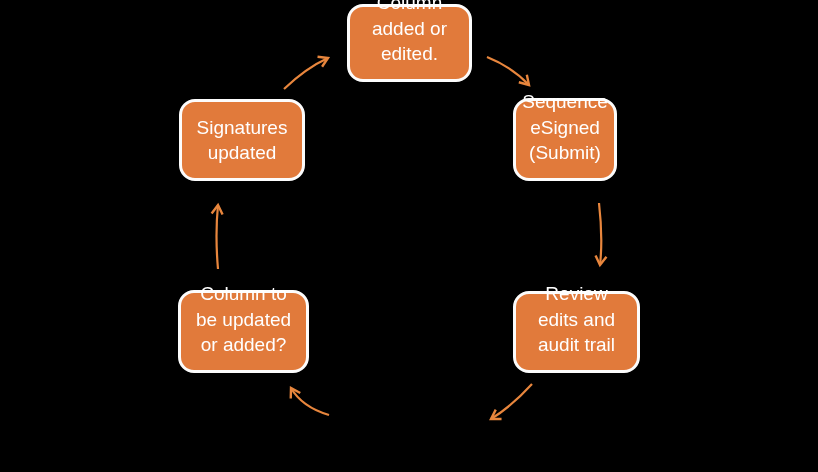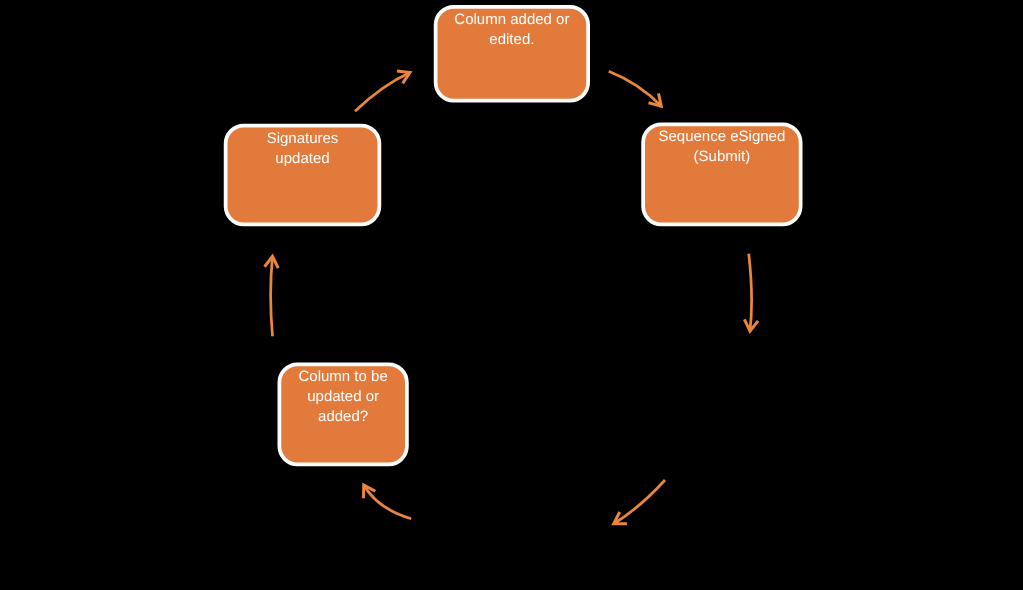"Column added or edited." .node { align-items: flex-start -> flex-end; font-size: 12px -> 19px; padding: 0 10px -> 12px 10px }
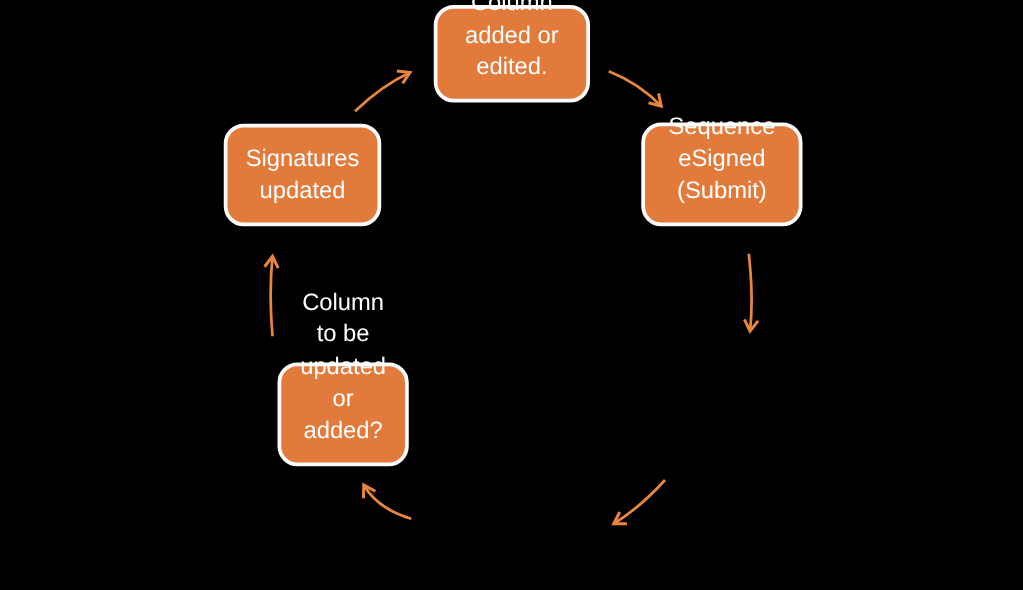"Sequence eSigned (Submit)" .node-top-right { width: 129px -> 104px }
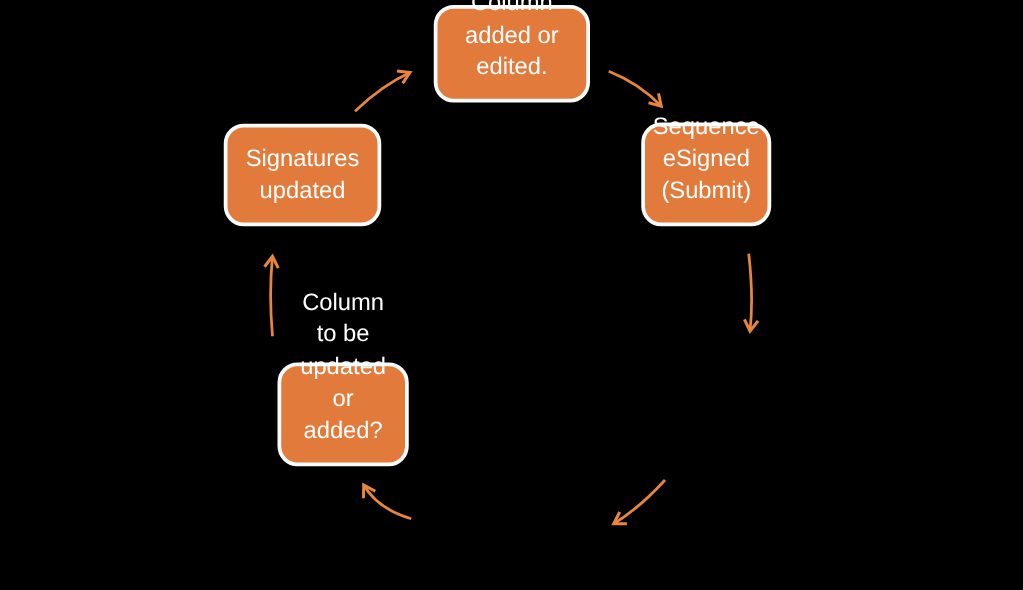"Column to be updated or" .node-bottom-left { margin-left: 44px -> none; width: 105px -> 131px }
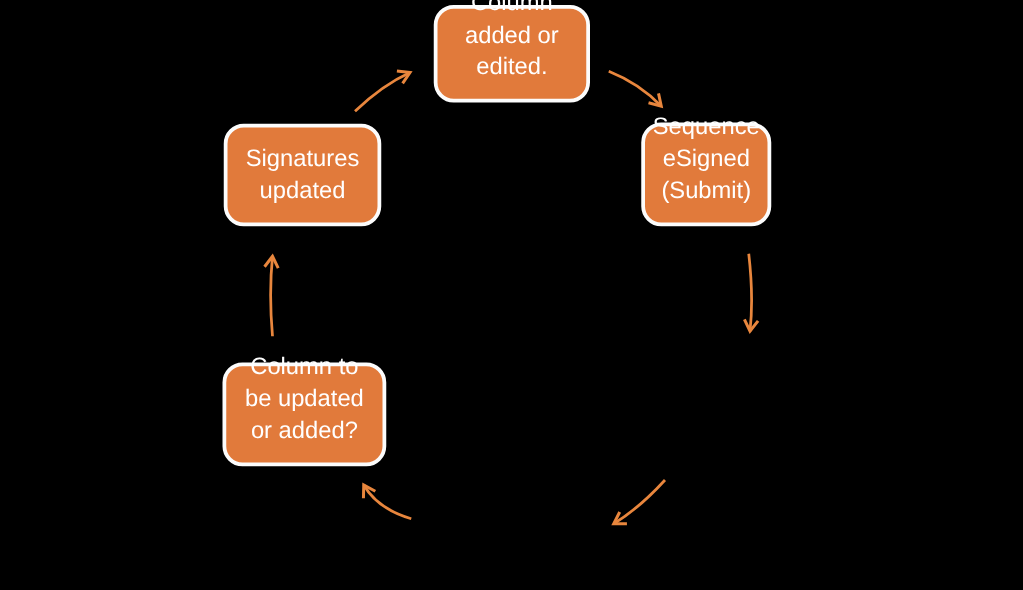"Review edits and audit trail" div.node { html: none -> <div> <span>Review edits and audit trail</span> </div> }
